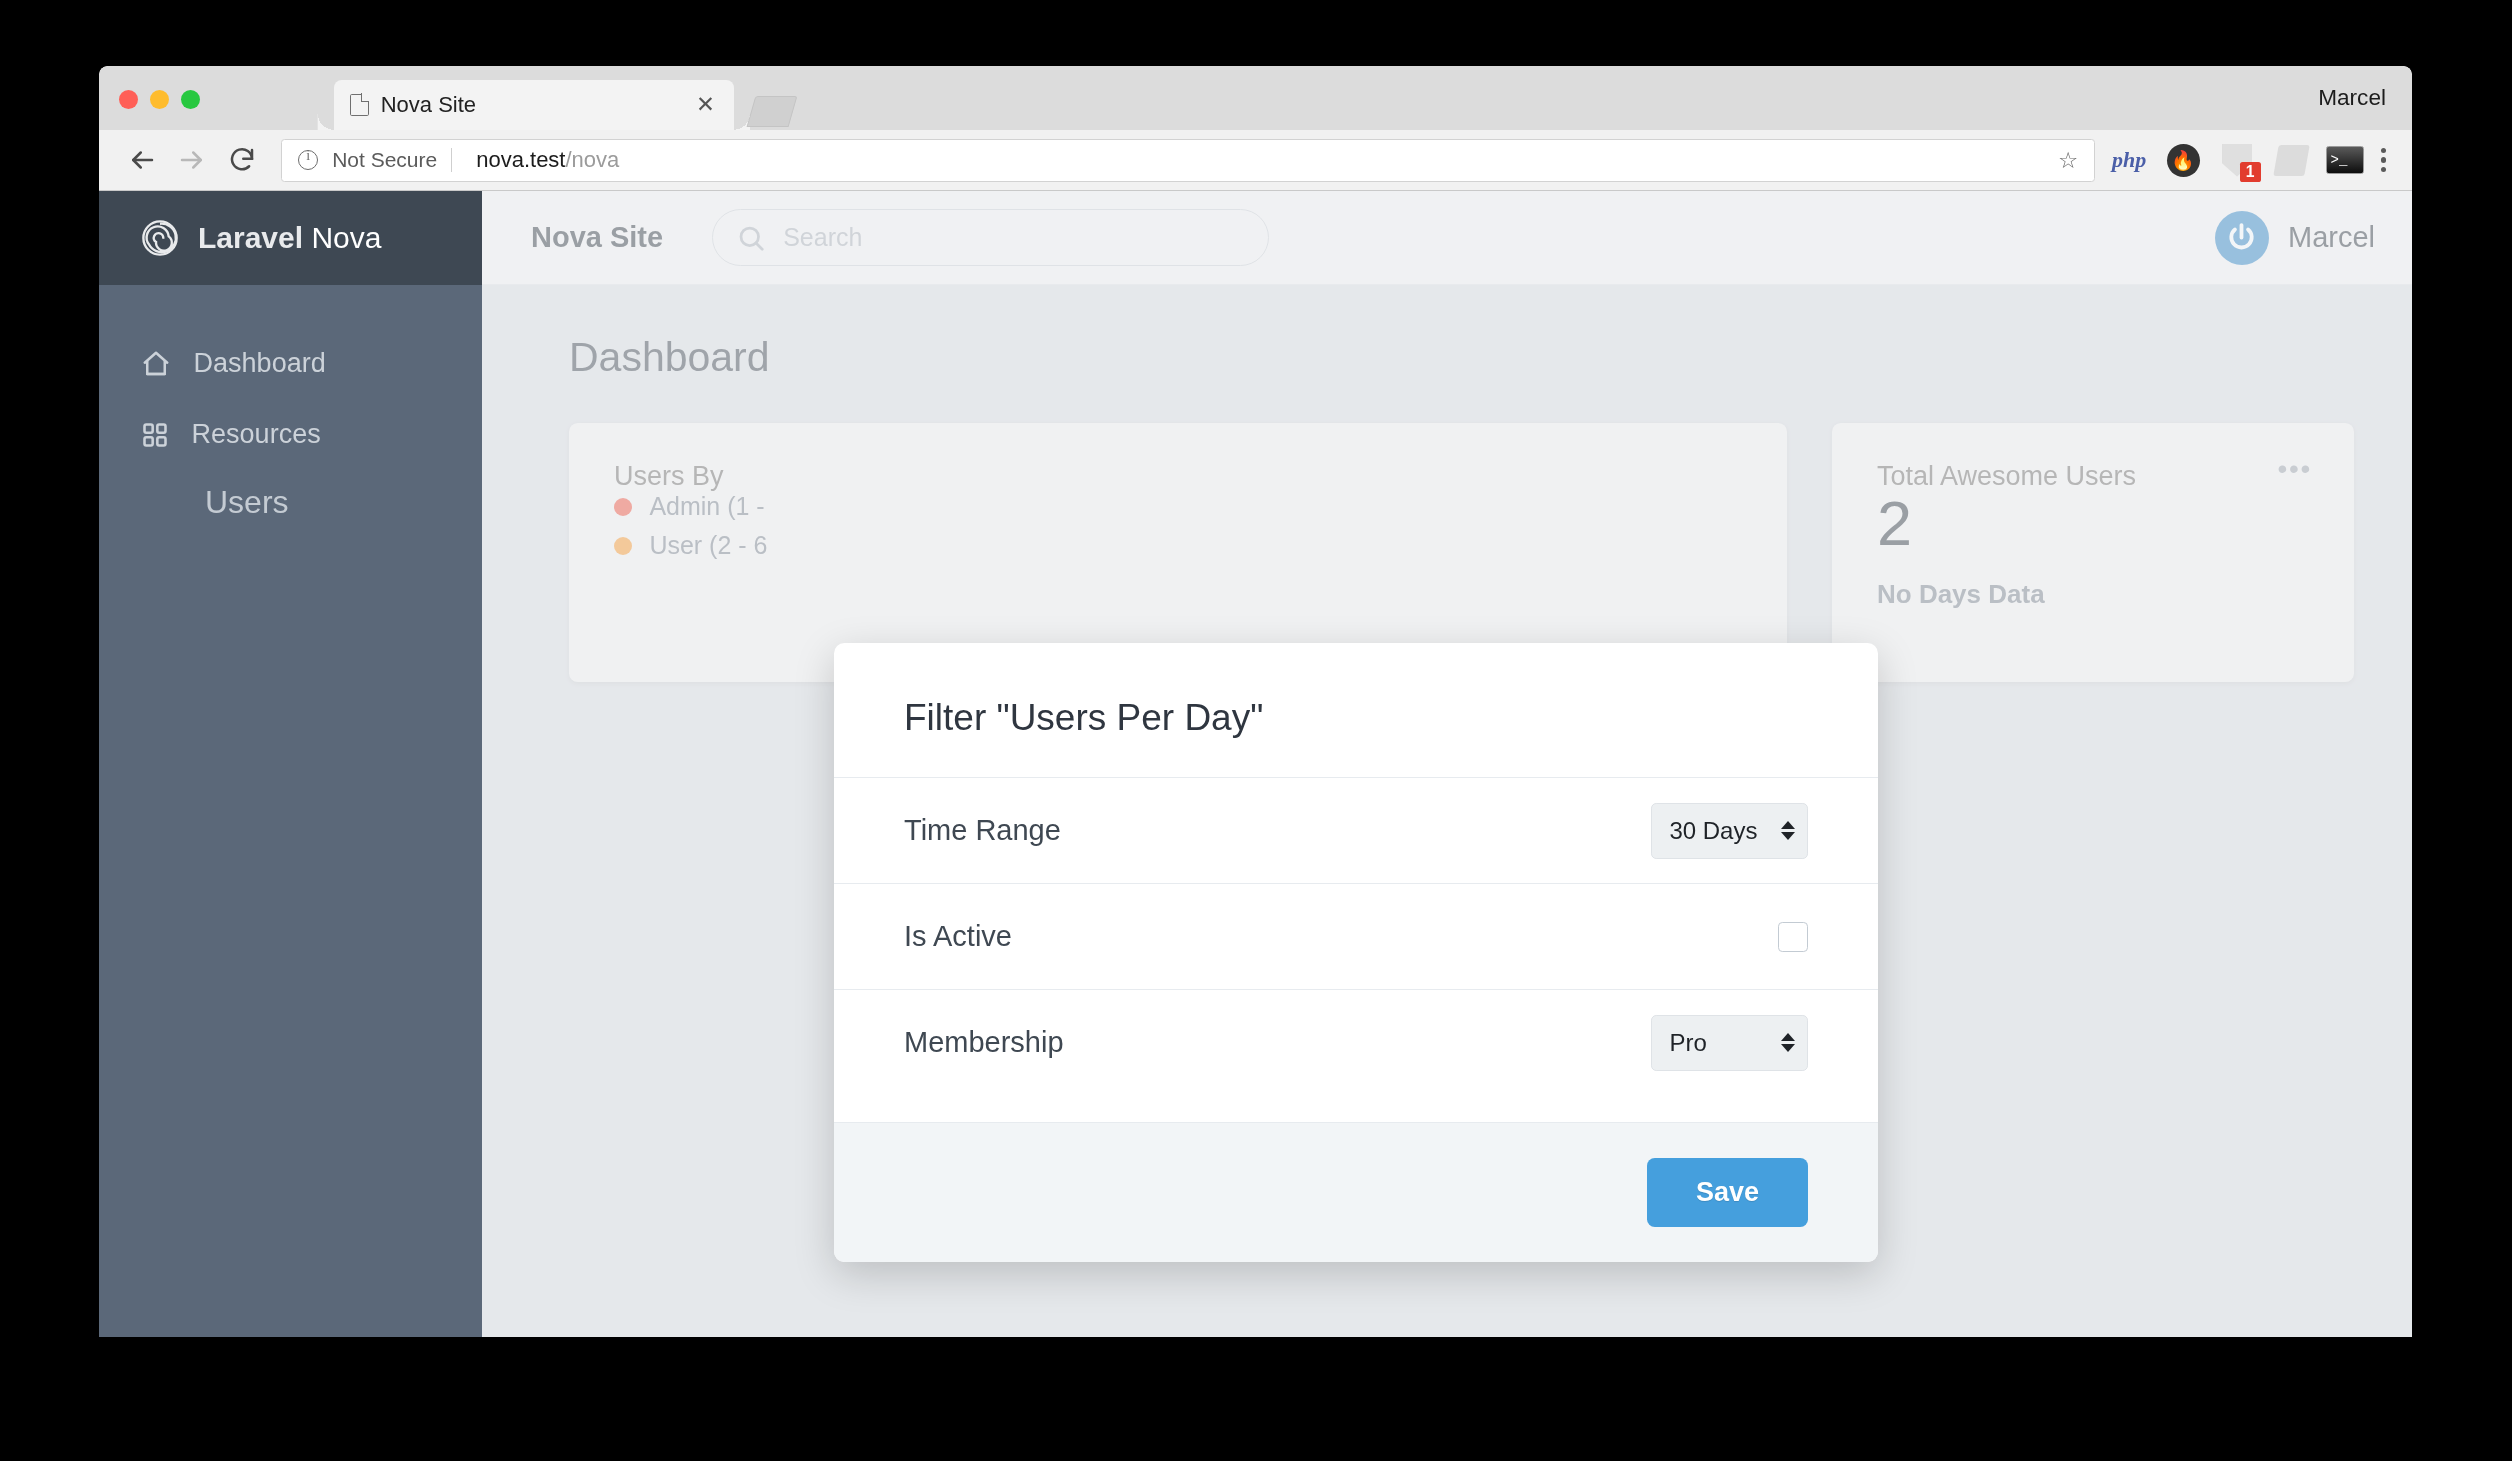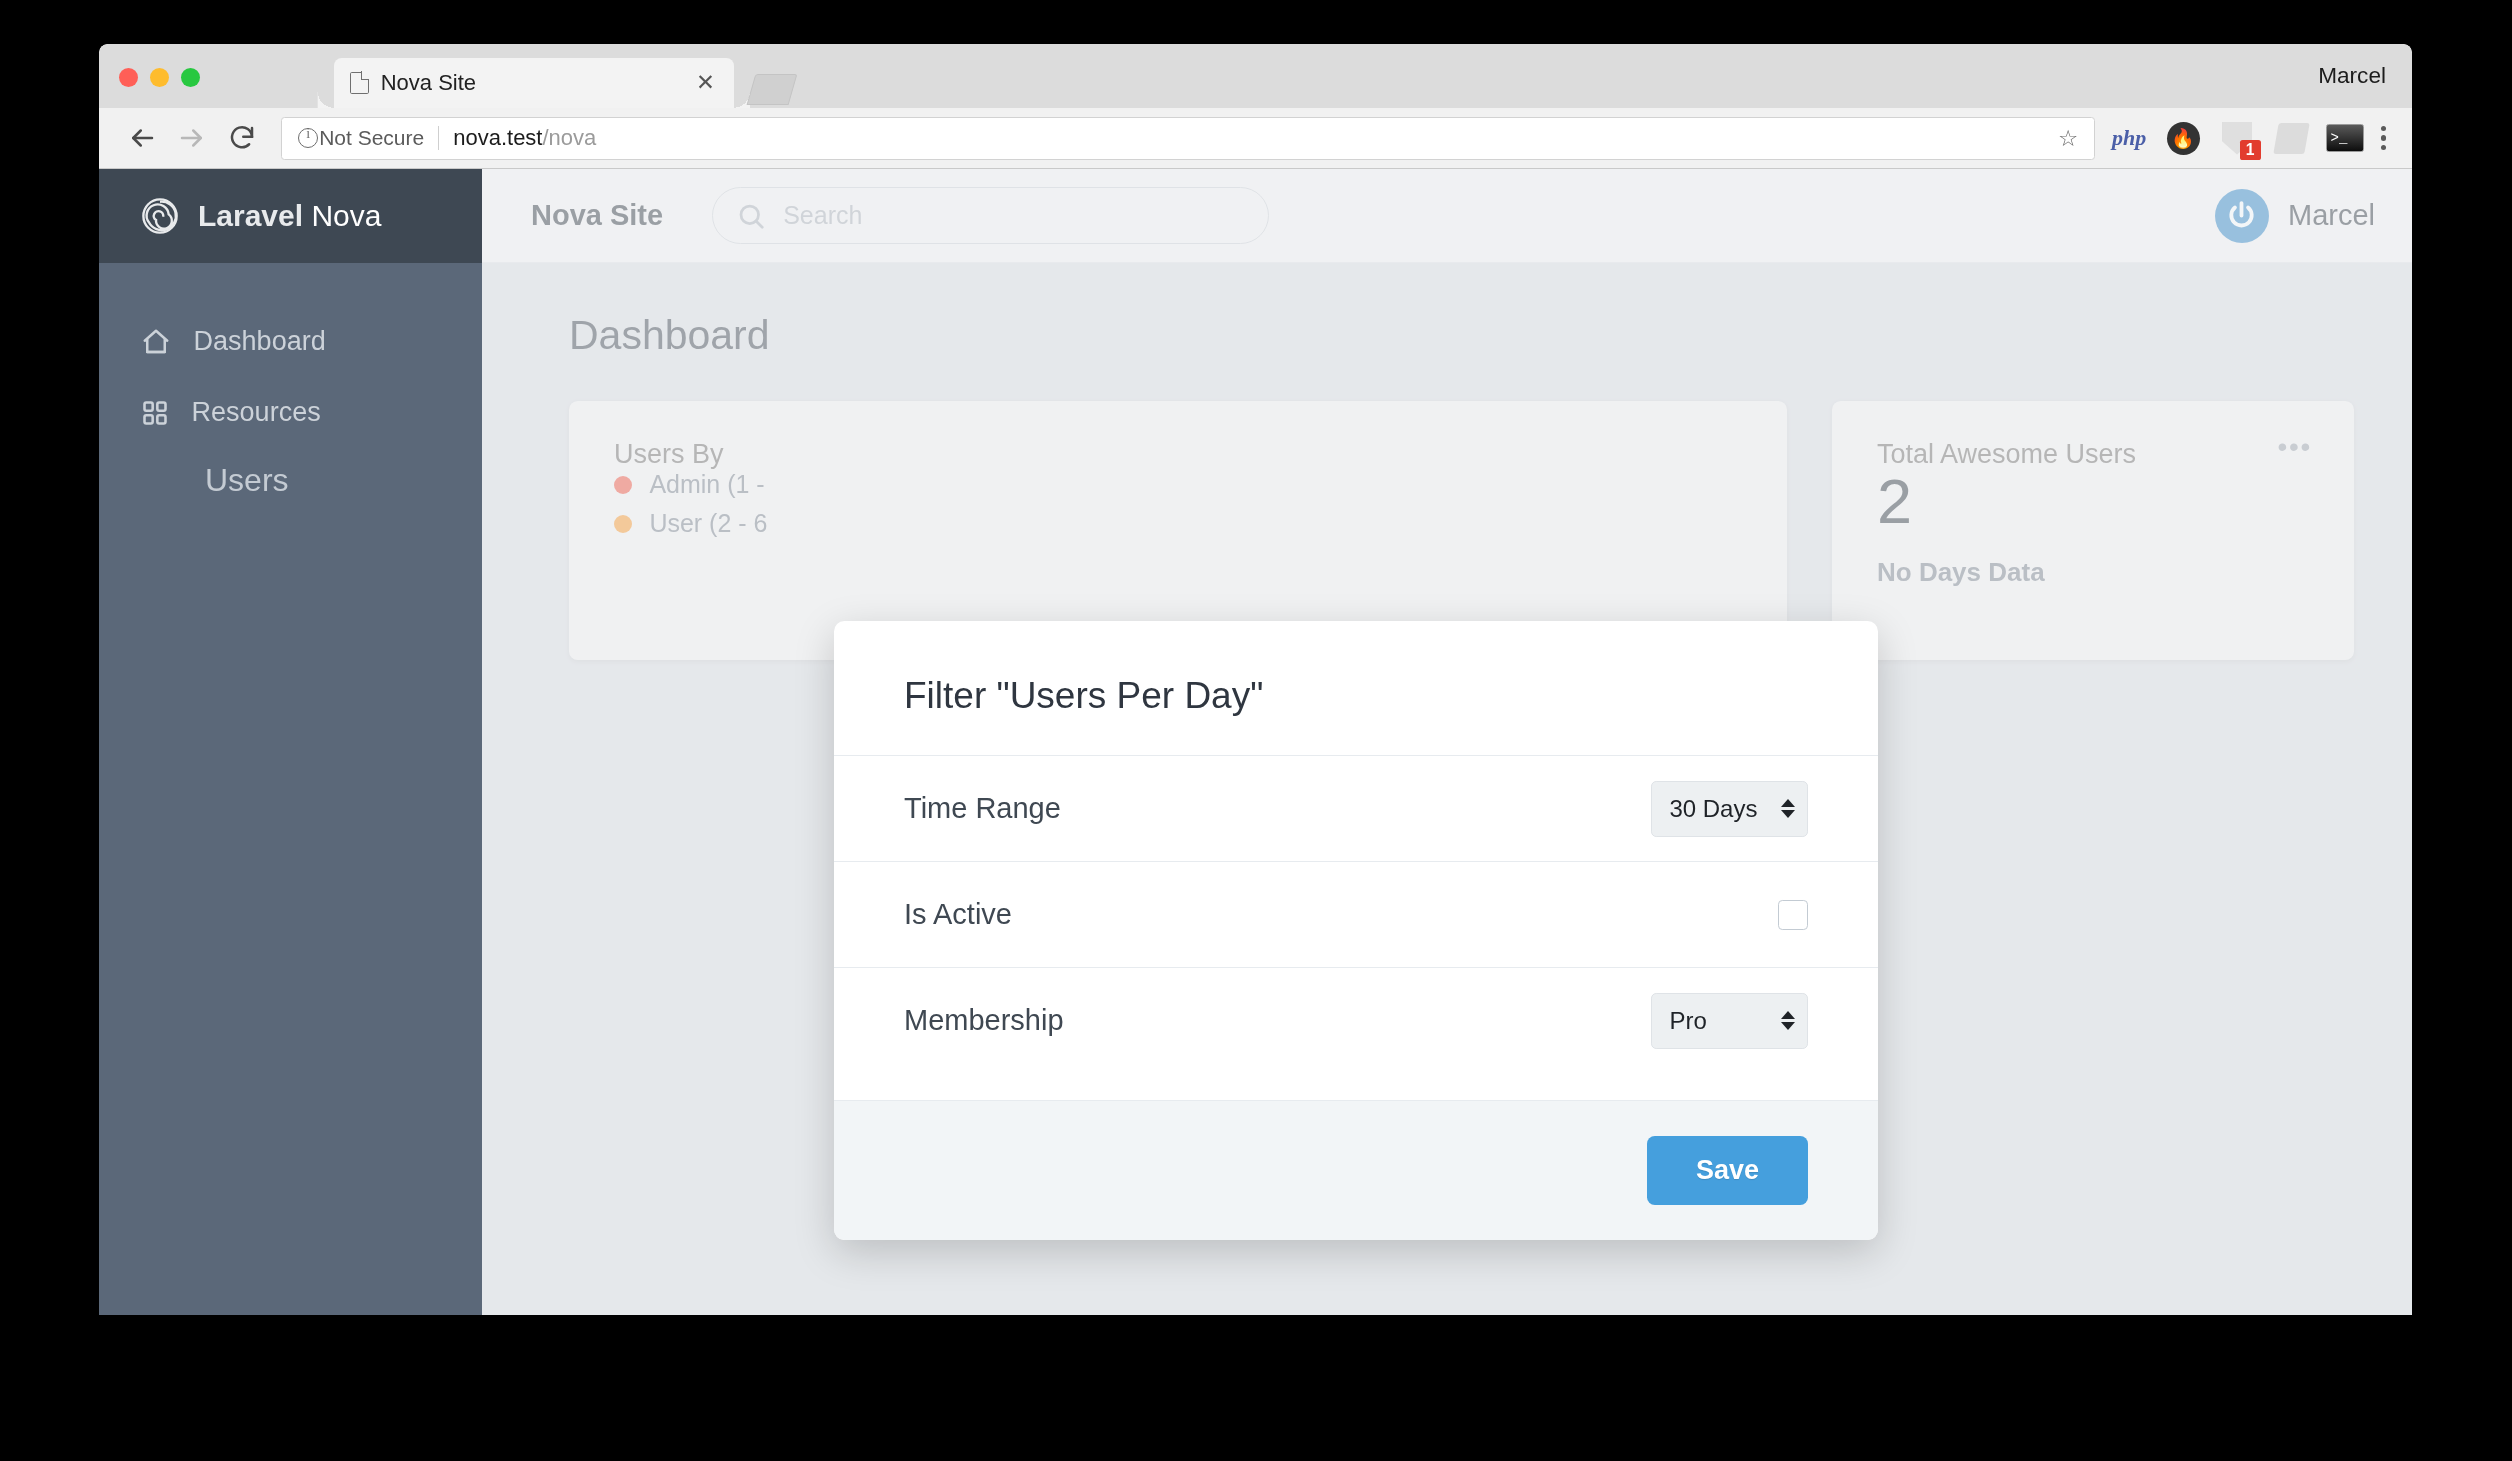"Nova Site" #browser-window { top: 44px -> 66px }
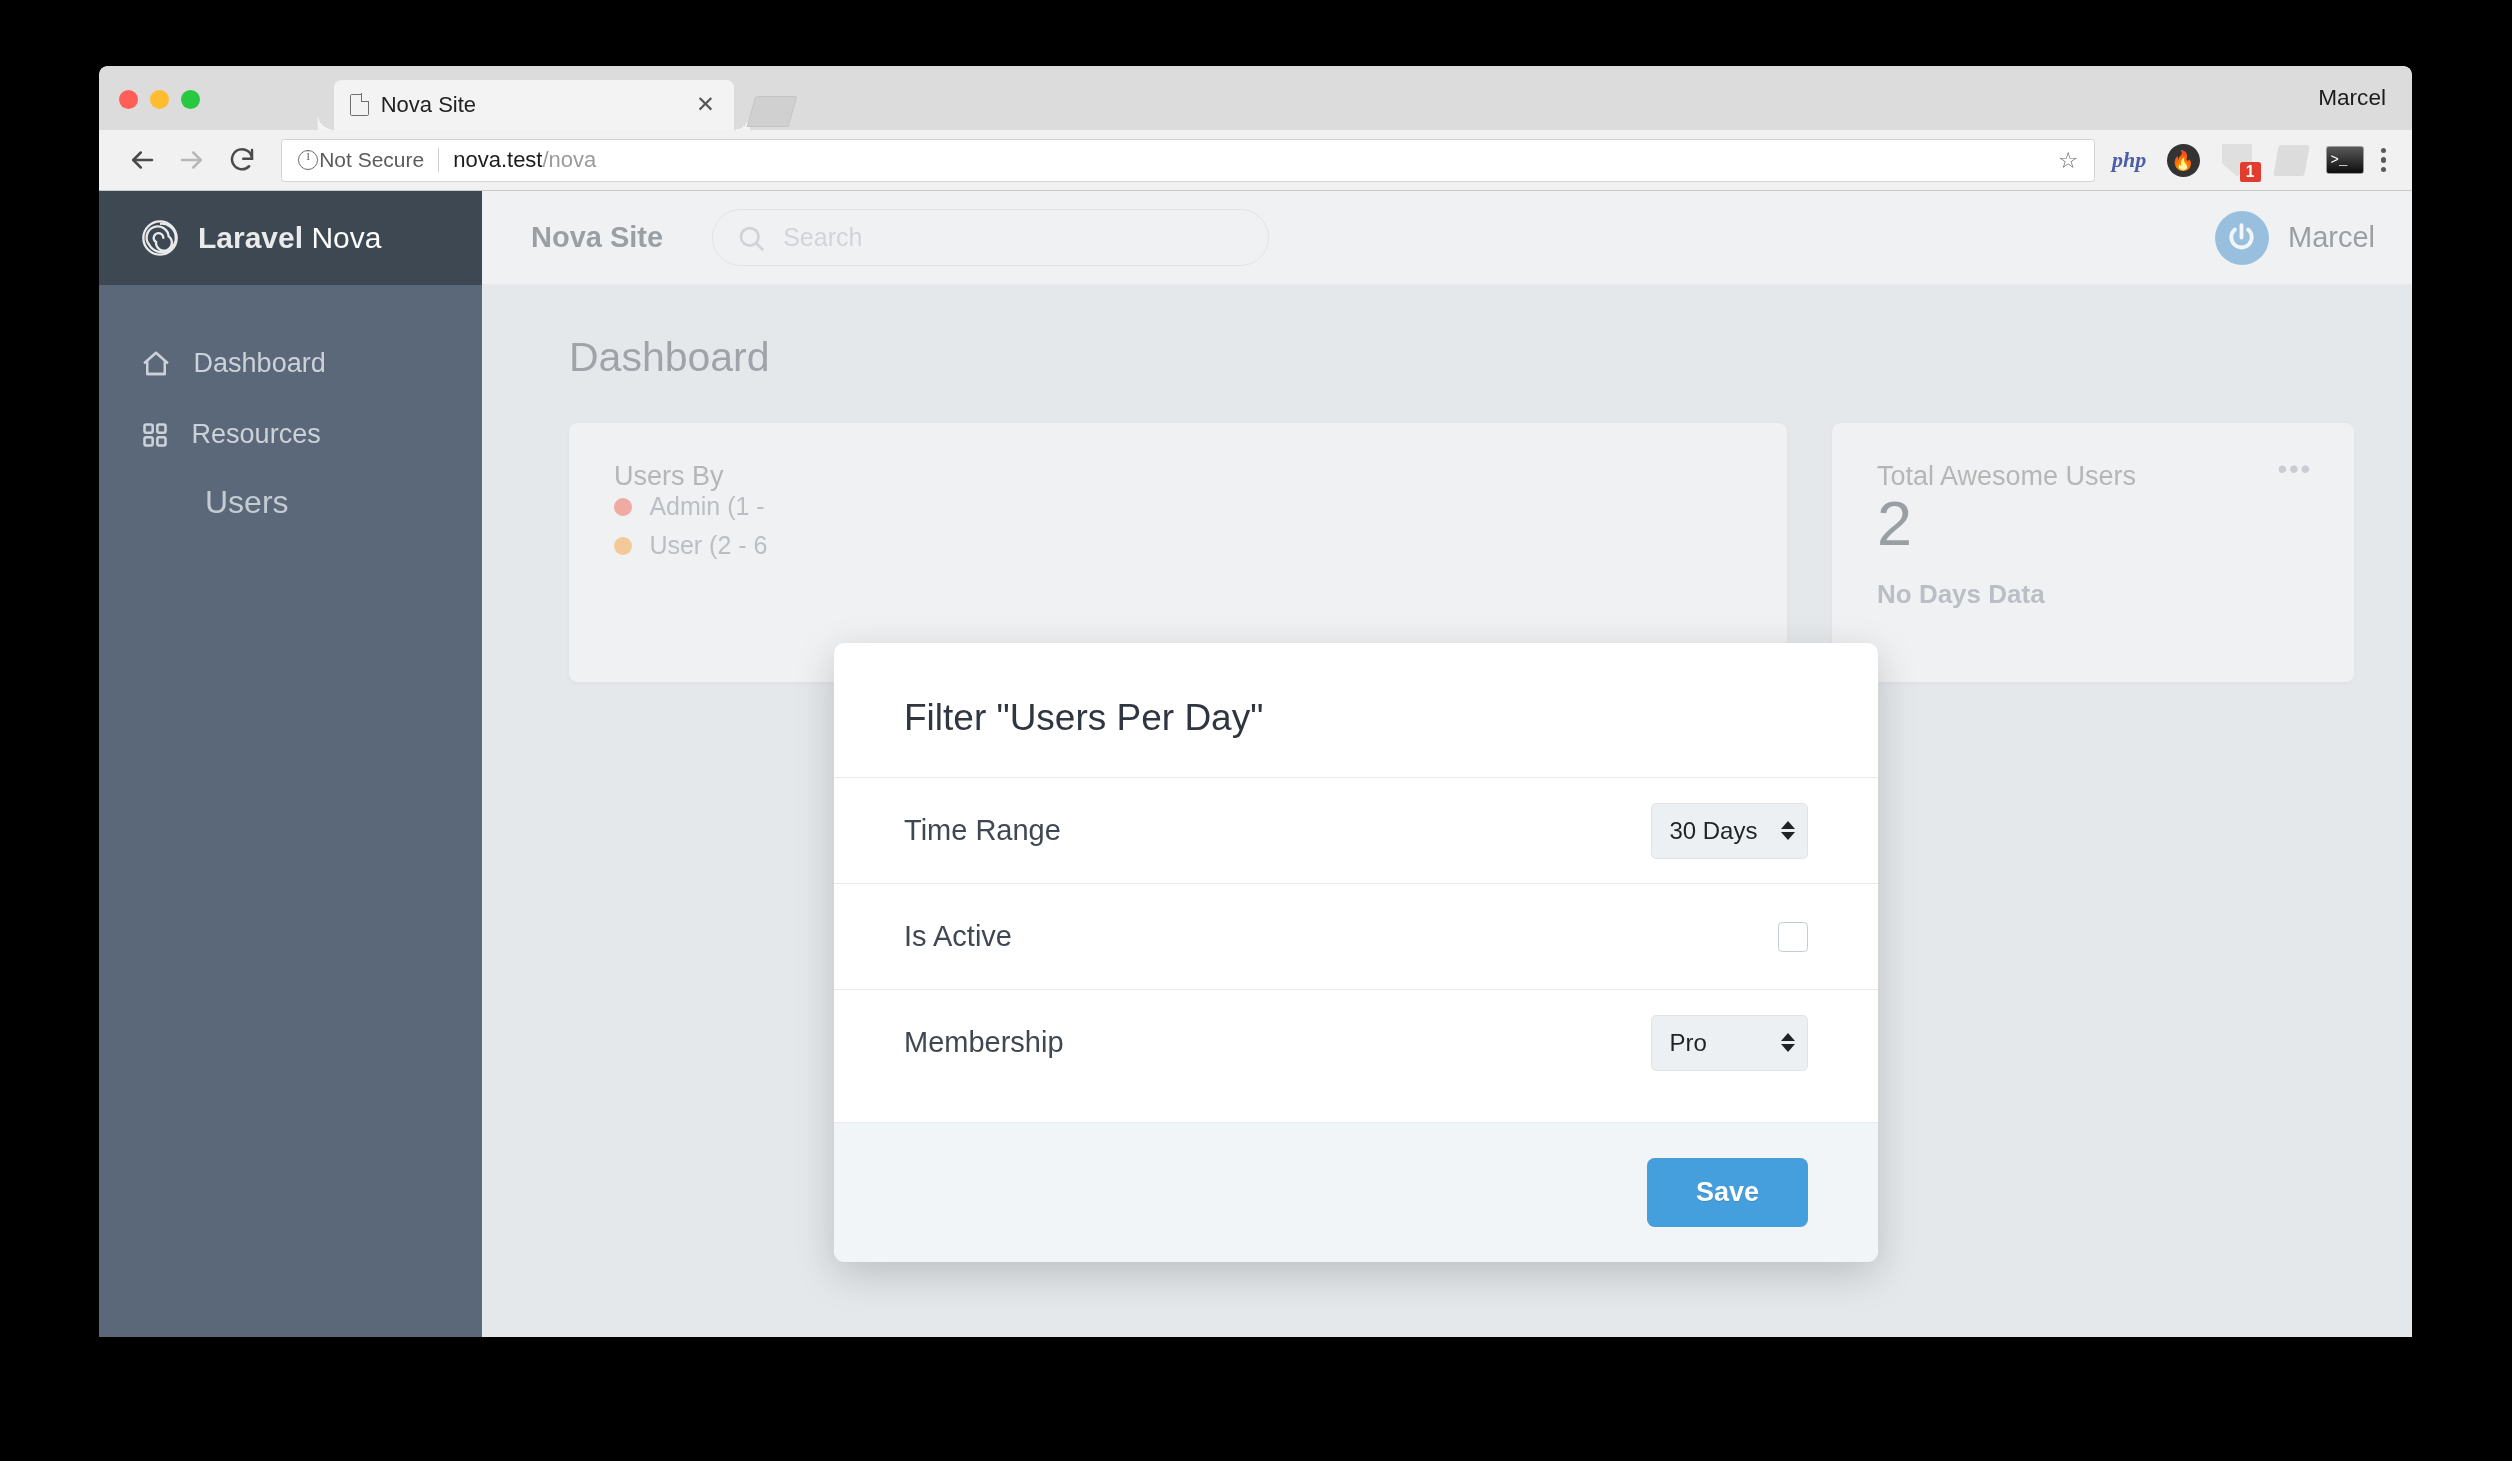"Not Secure" #security-indicator { gap: 1px -> 14px; margin-right: 14px -> 24px }
